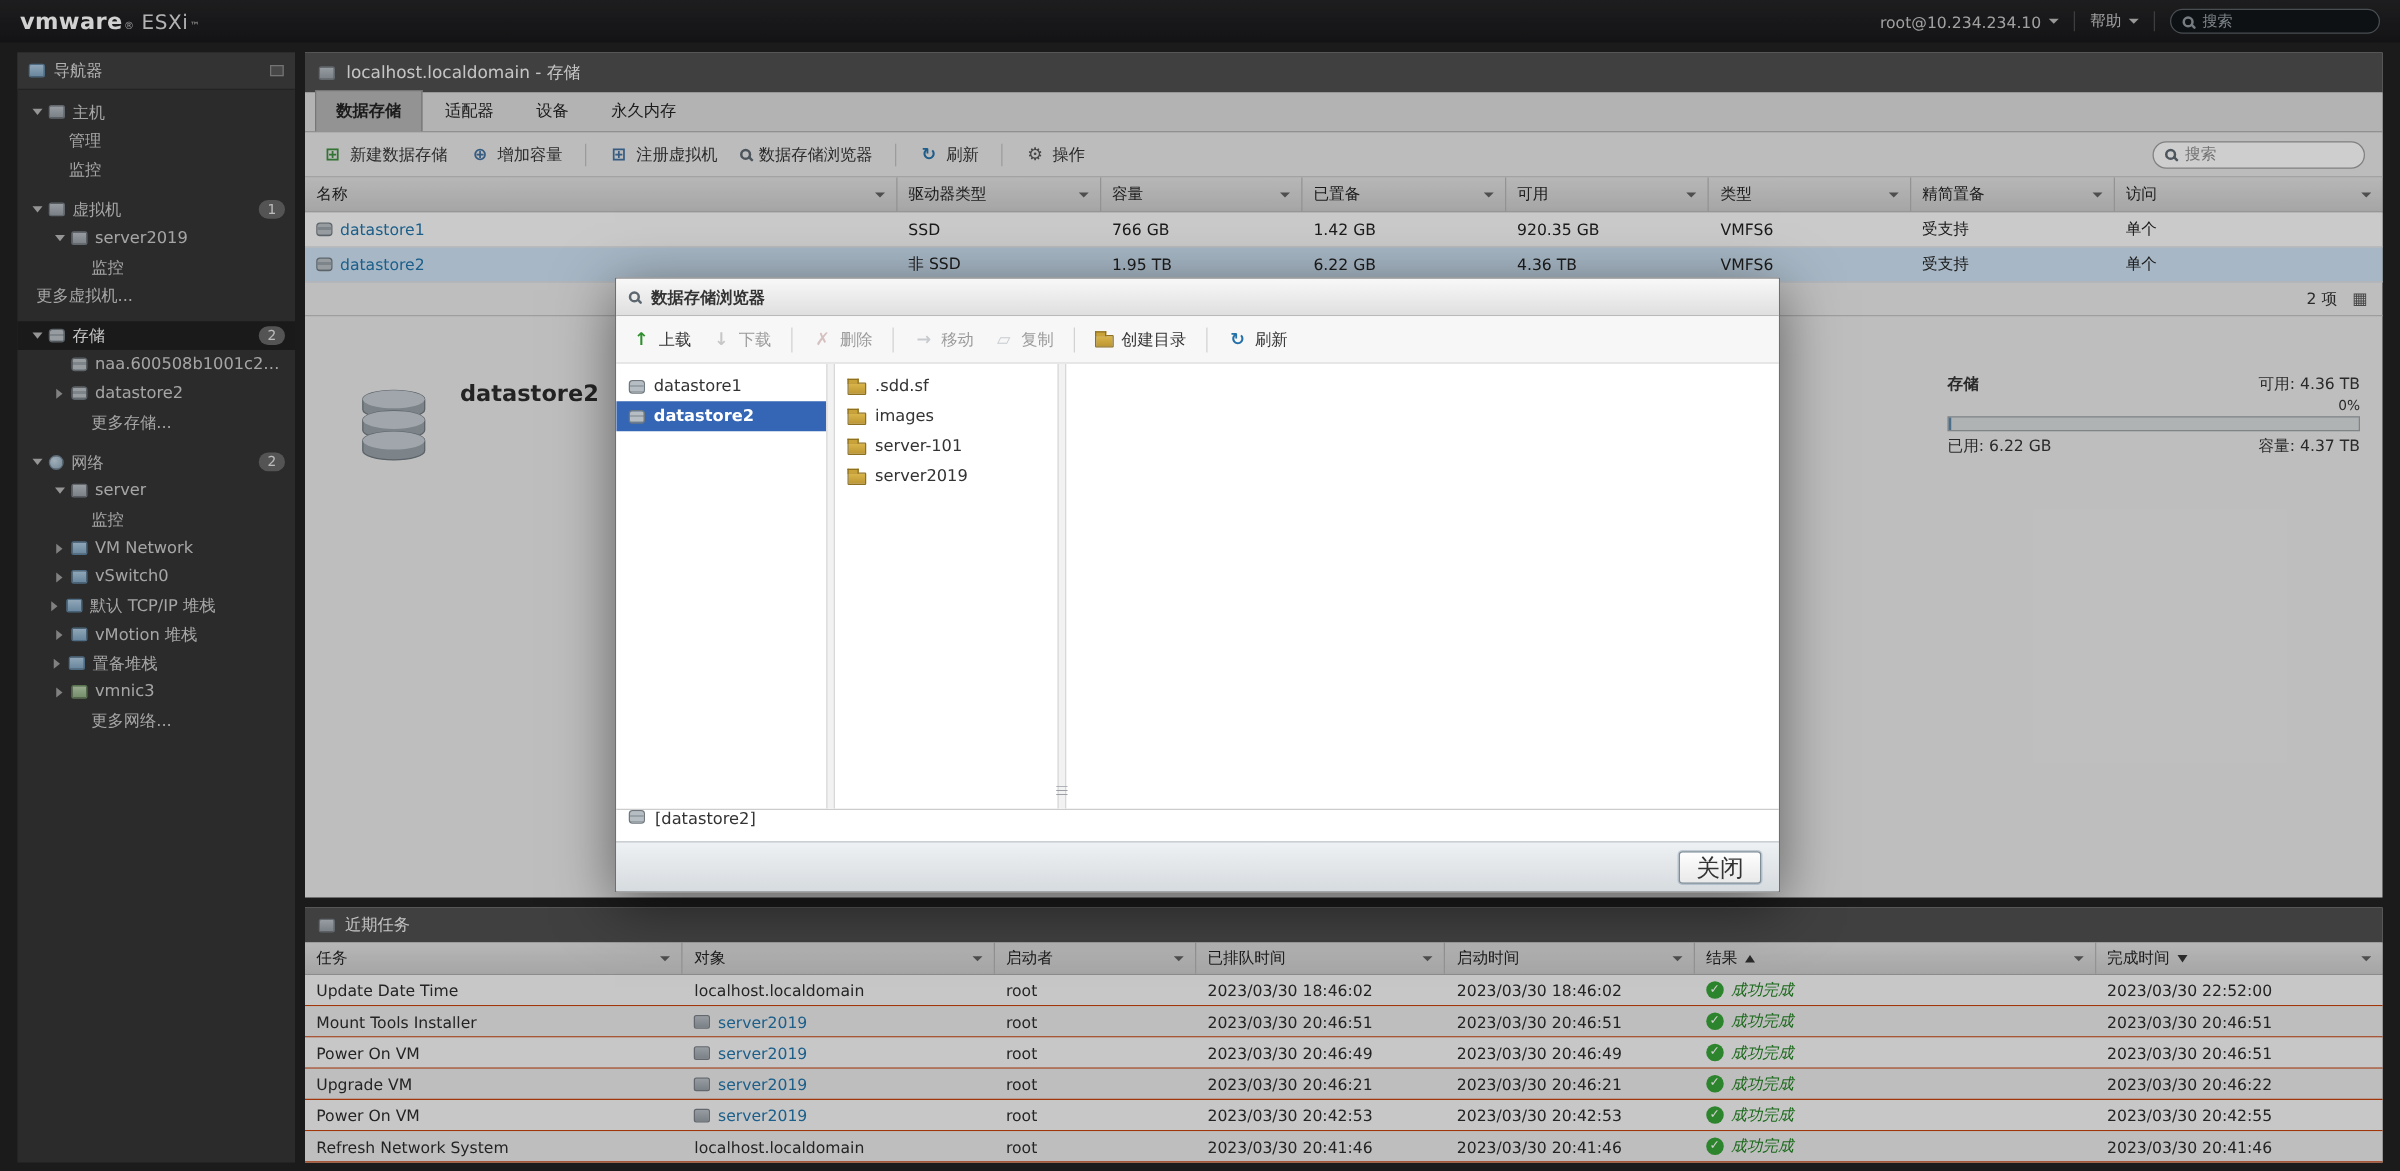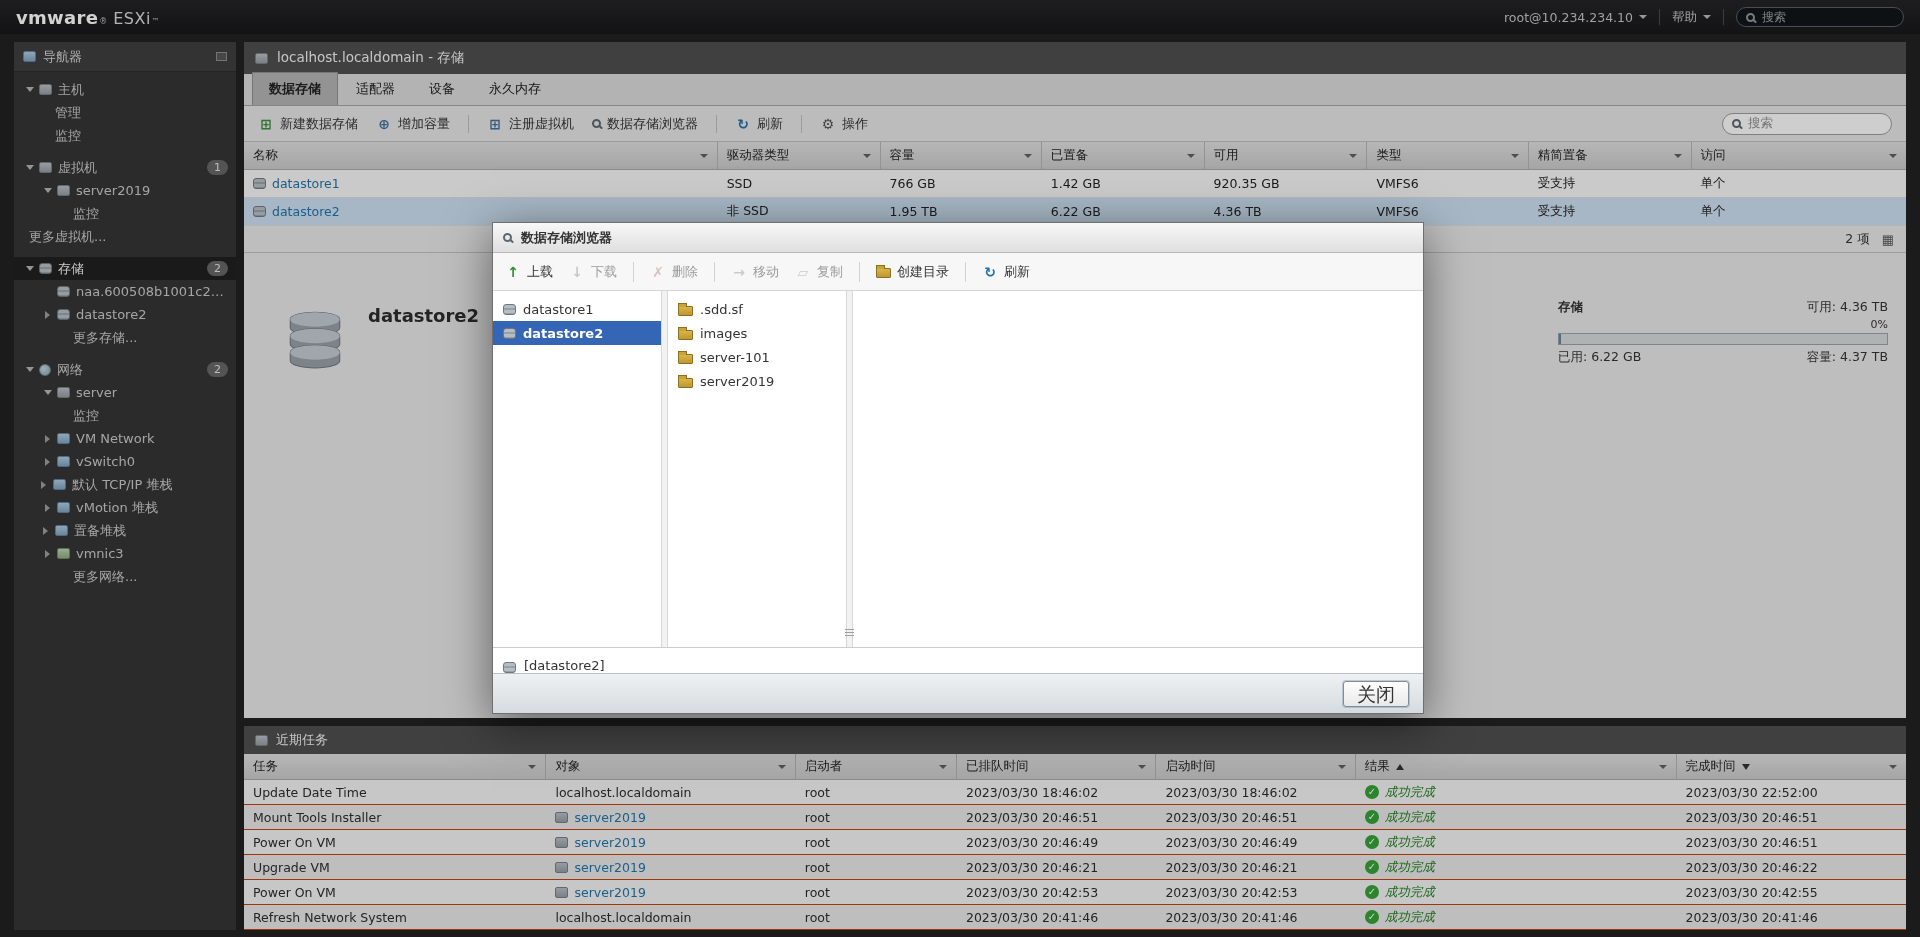"[datastore2]" .dlg-status { align-items: flex-end -> flex-start }
